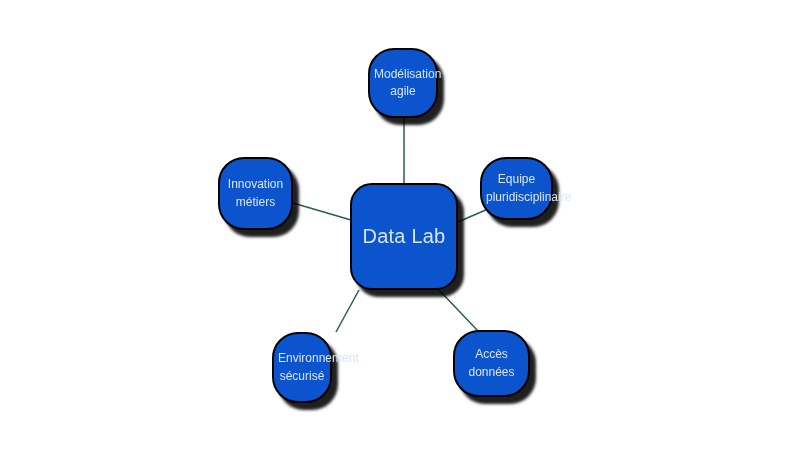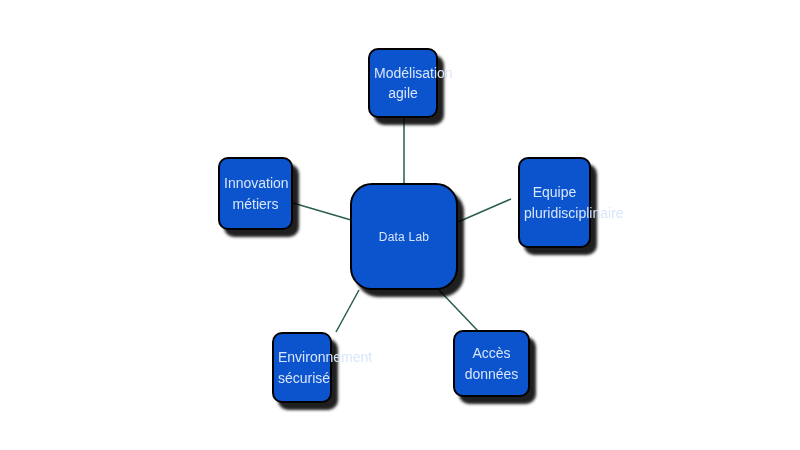"Modélisation agile" .node-sm { border-radius: 10px -> 26px; font-size: 14px -> 12px }
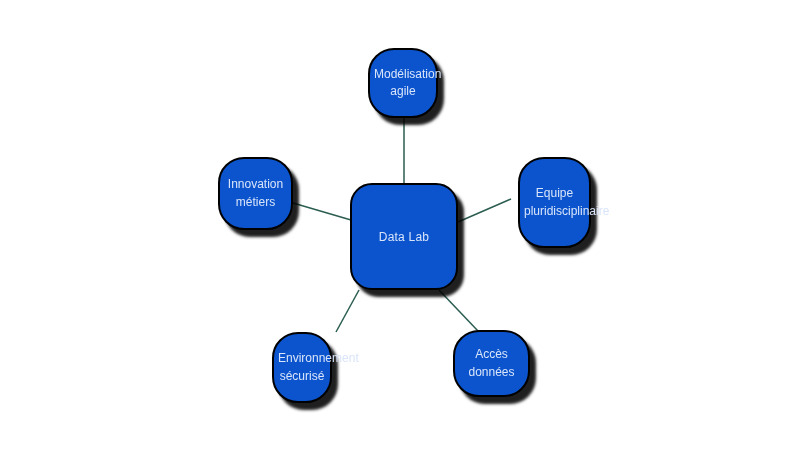"Equipe pluridisciplinaire" .node-right { height: 91px -> 63px; left: 518px -> 480px }
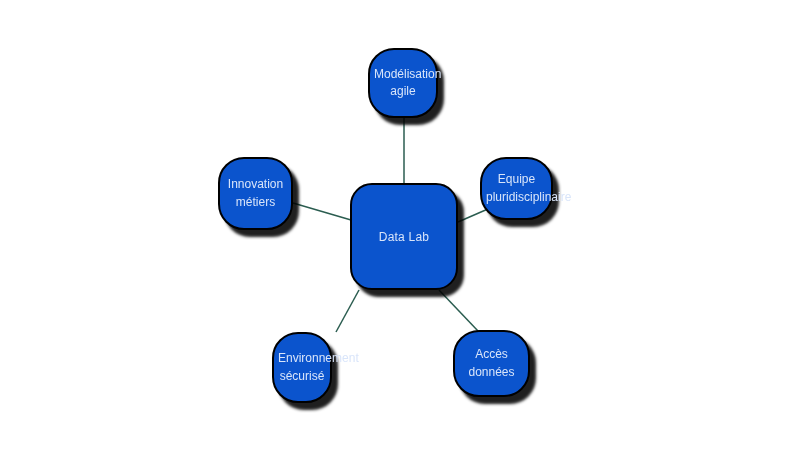"Data Lab" .node-center { font-size: 12px -> 20px }
